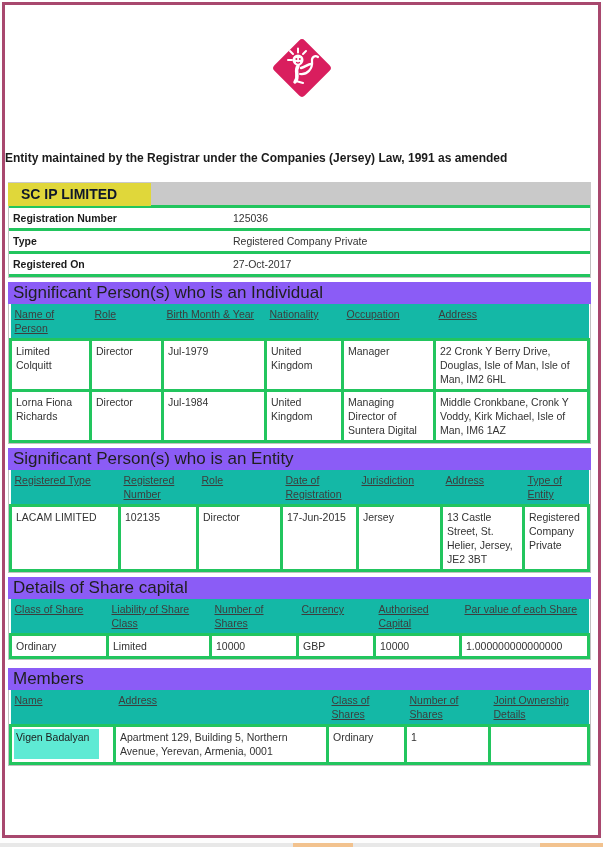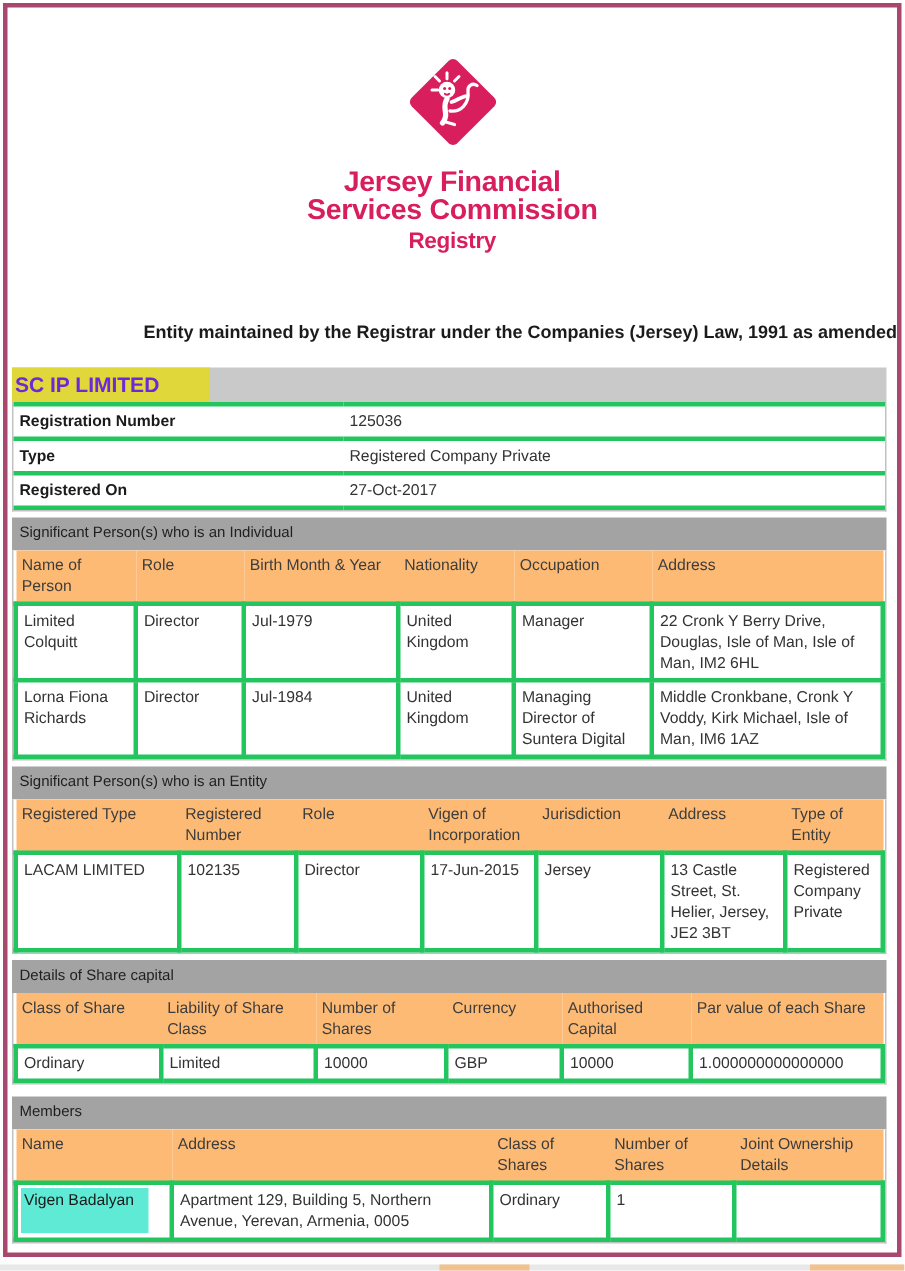"Jersey Financial" div.brand { html: <div> <div>Jersey Financial</div> <div>Services Commission</div> <div>Registry</div> </div> -> none }
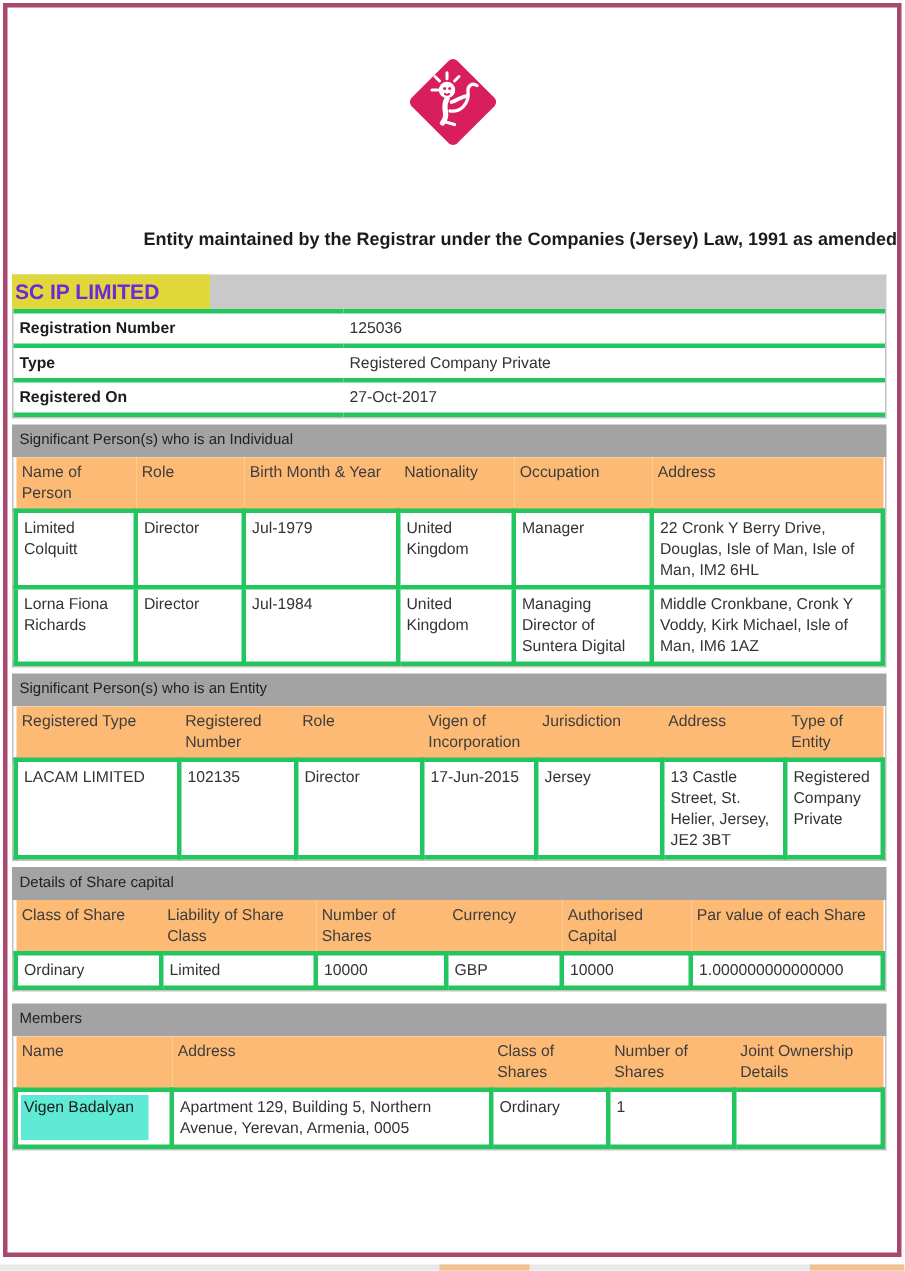"Entity maintained by the Registrar" .law-line { text-align: right -> left }
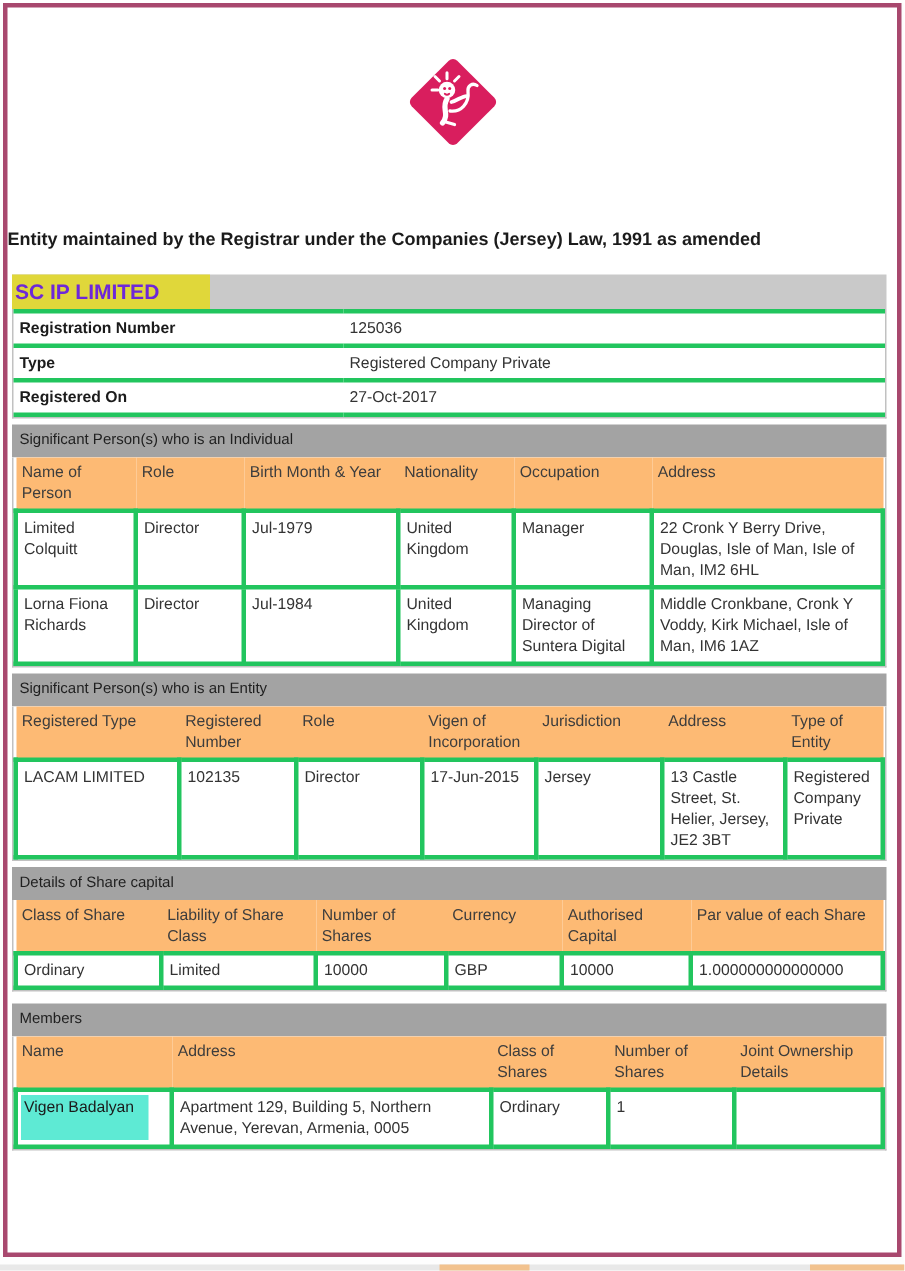"SC IP LIMITED" .company-hl { color: #6d28d9 -> #0f172a; padding: 1px 34px 1px 2px -> 1px 34px 1px 13px }
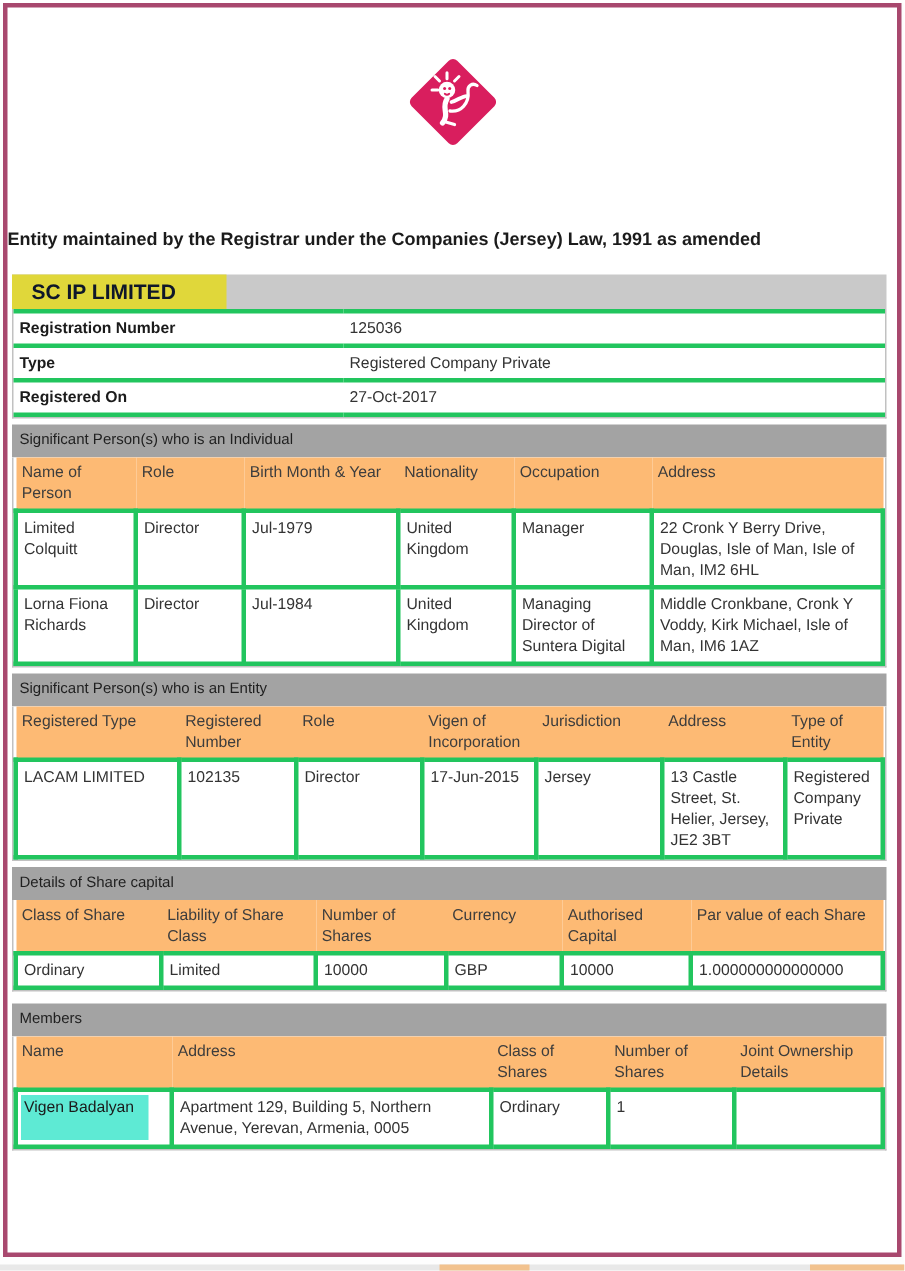"Significant Person(s) who is an" .section-bar { background: #a3a3a3 -> #8b5cf6; font-size: 10px -> 17px }
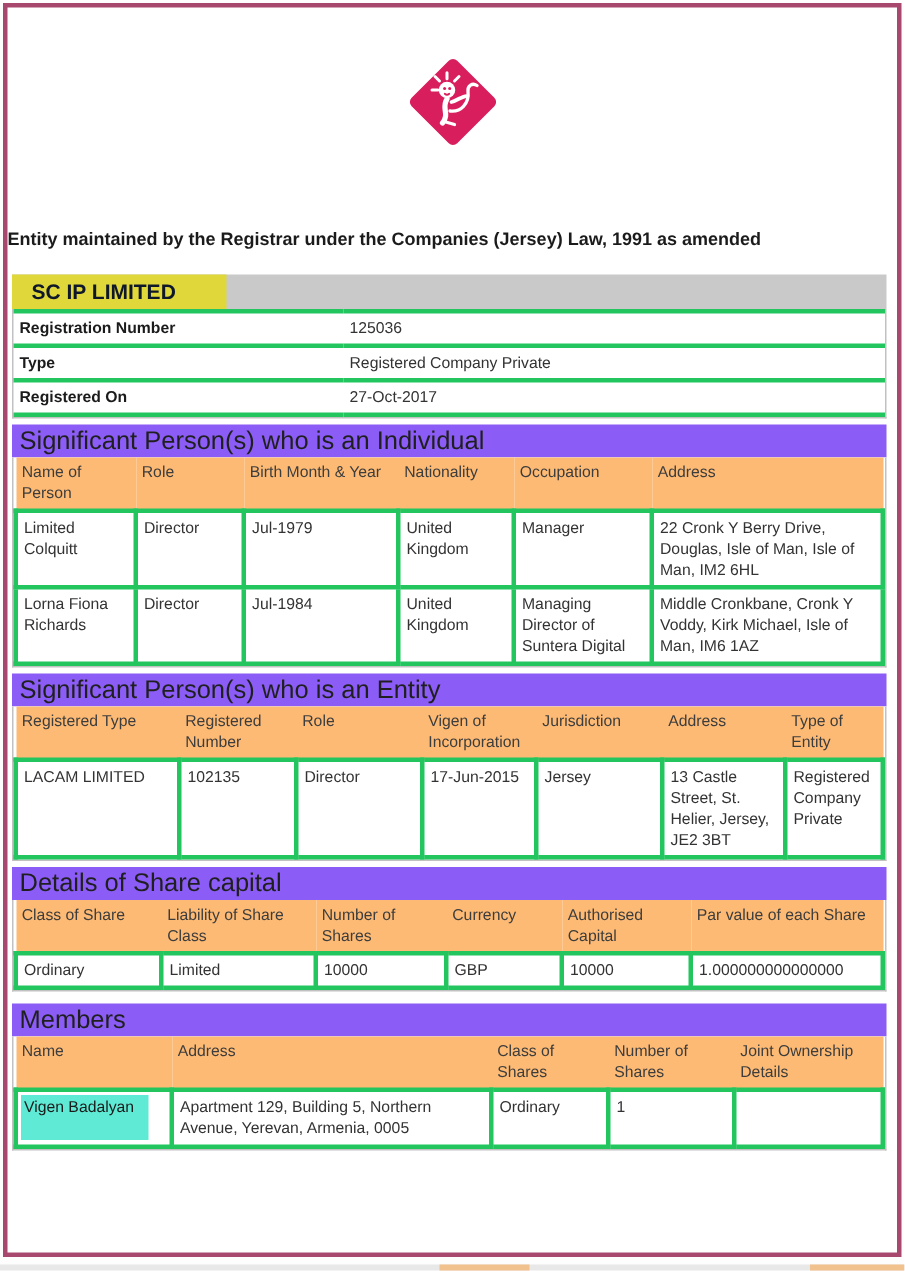"Name of Person" th { background: #fdba74 -> #14b8a6; text-decoration: none -> underline }
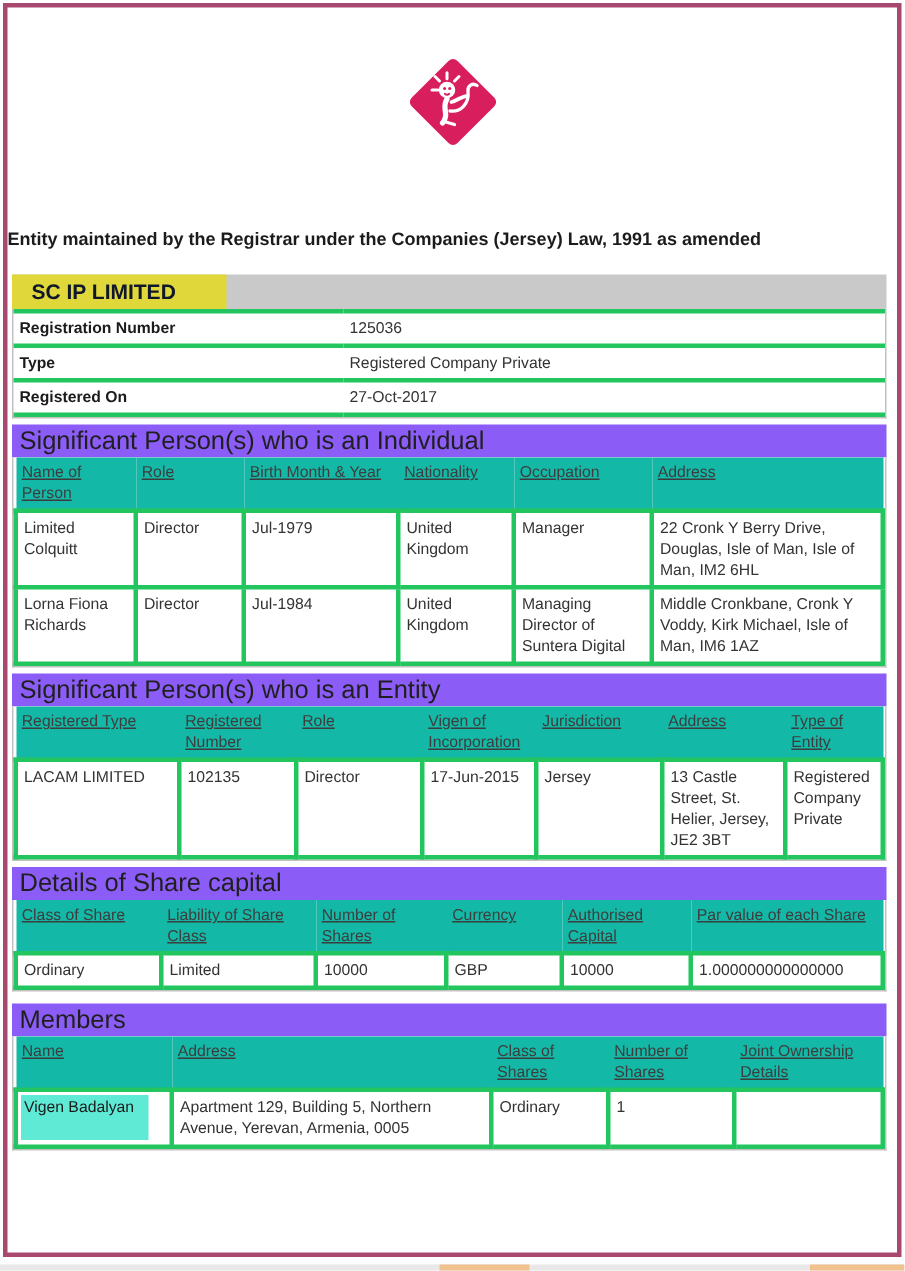"Vigen of Incorporation" th { text: Vigen of Incorporation -> Date of Registration }
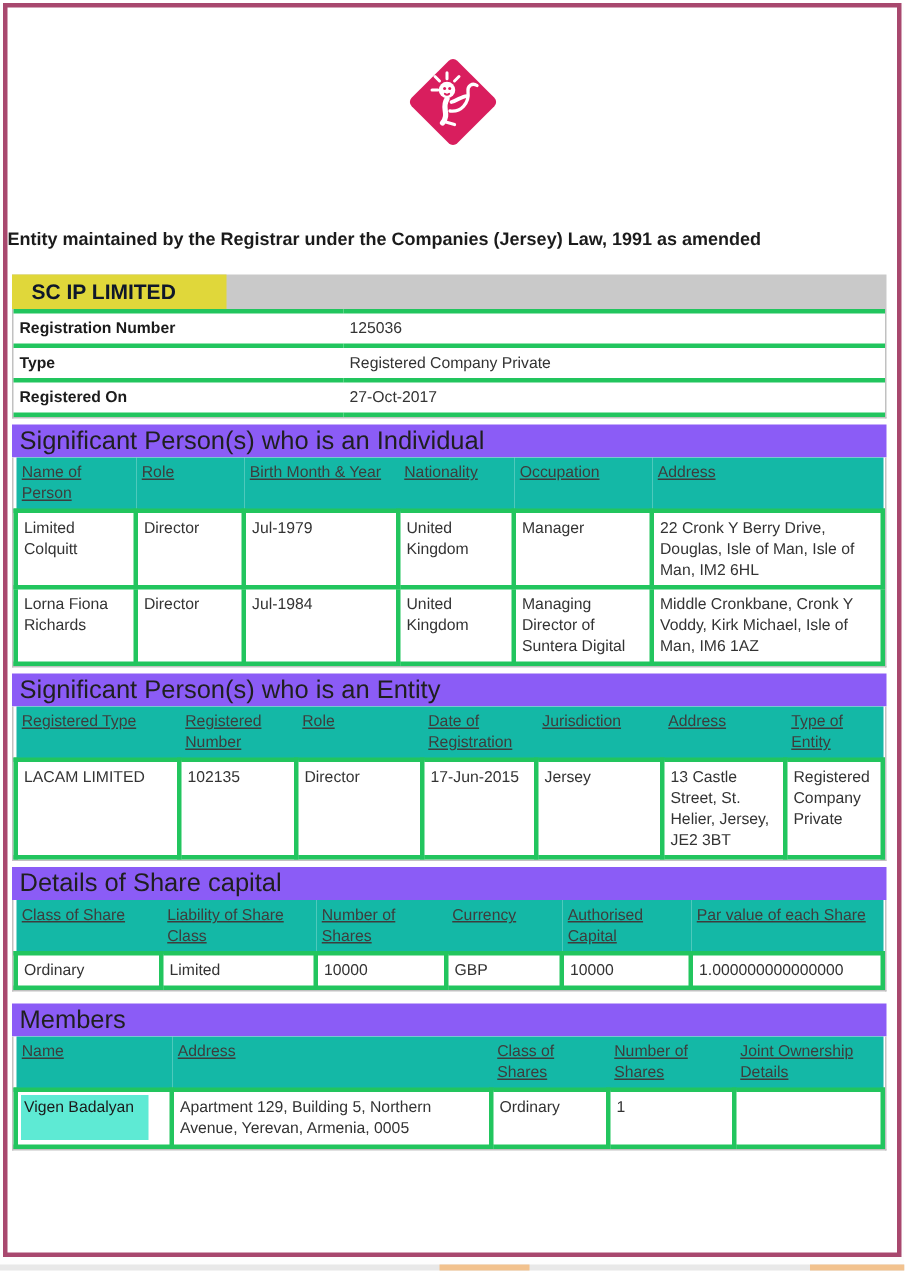"Apartment 129, Building 5, Northern" td { text: 0005 -> 0001 }
